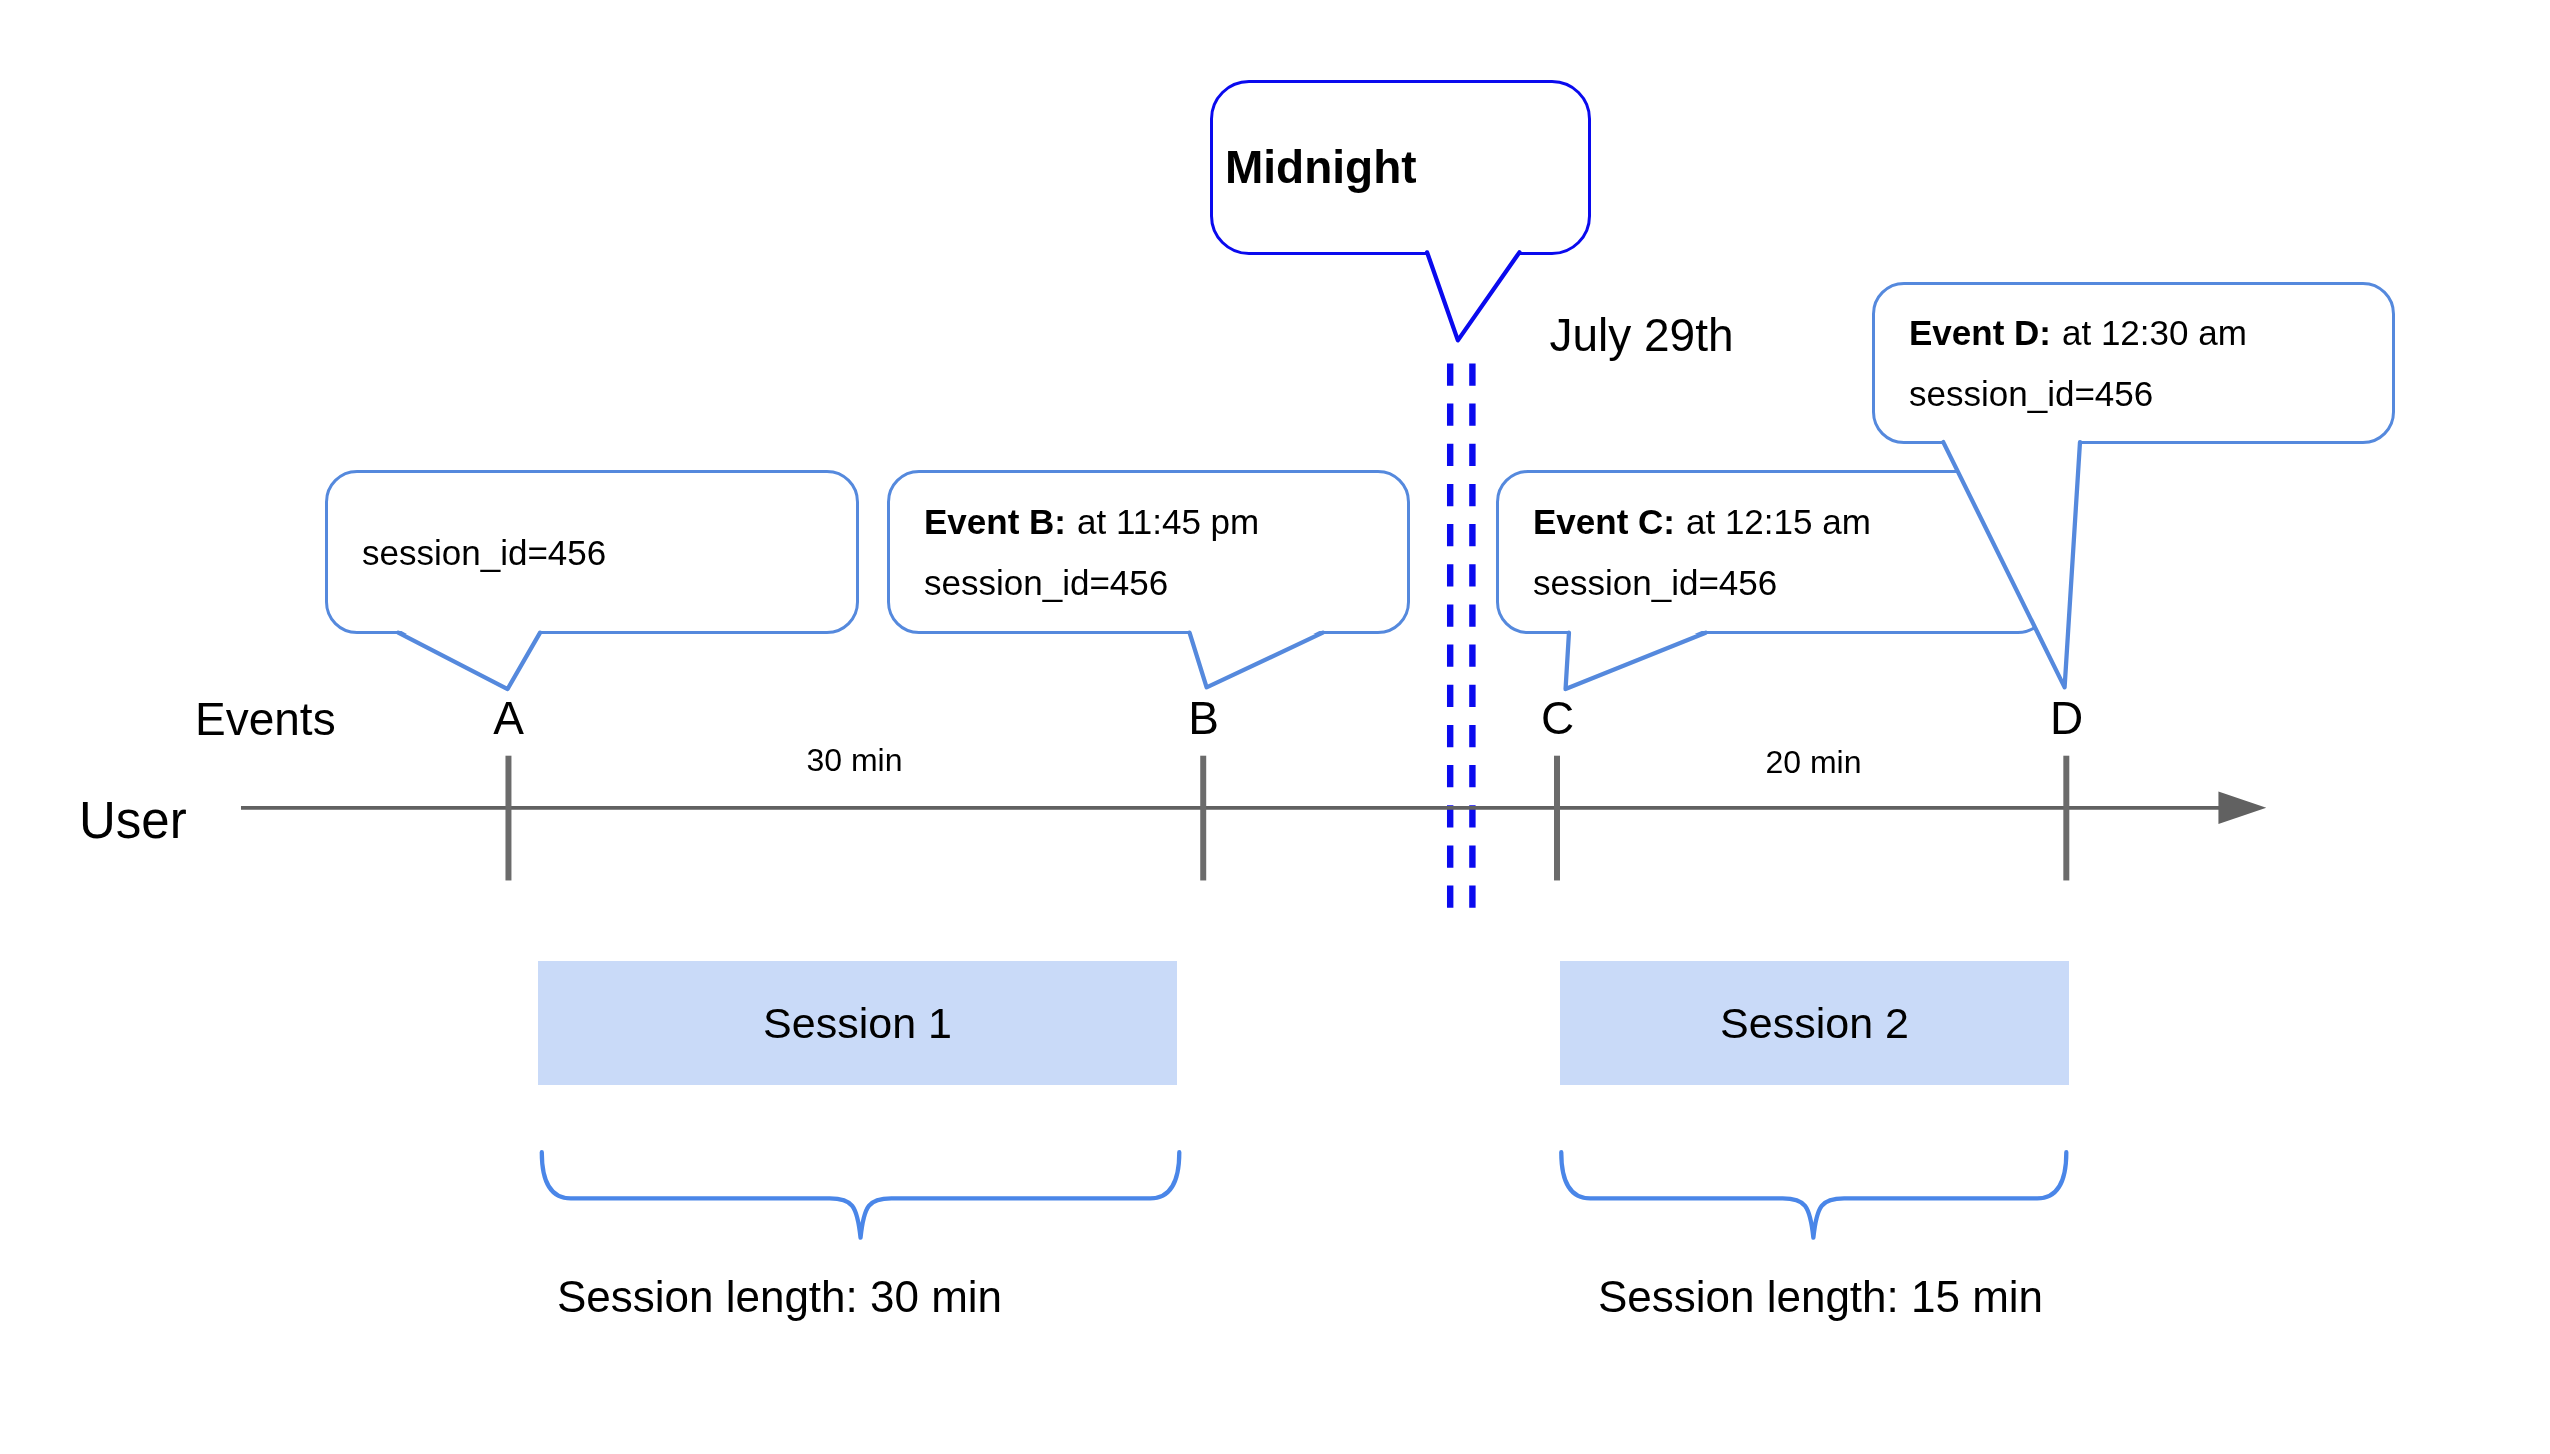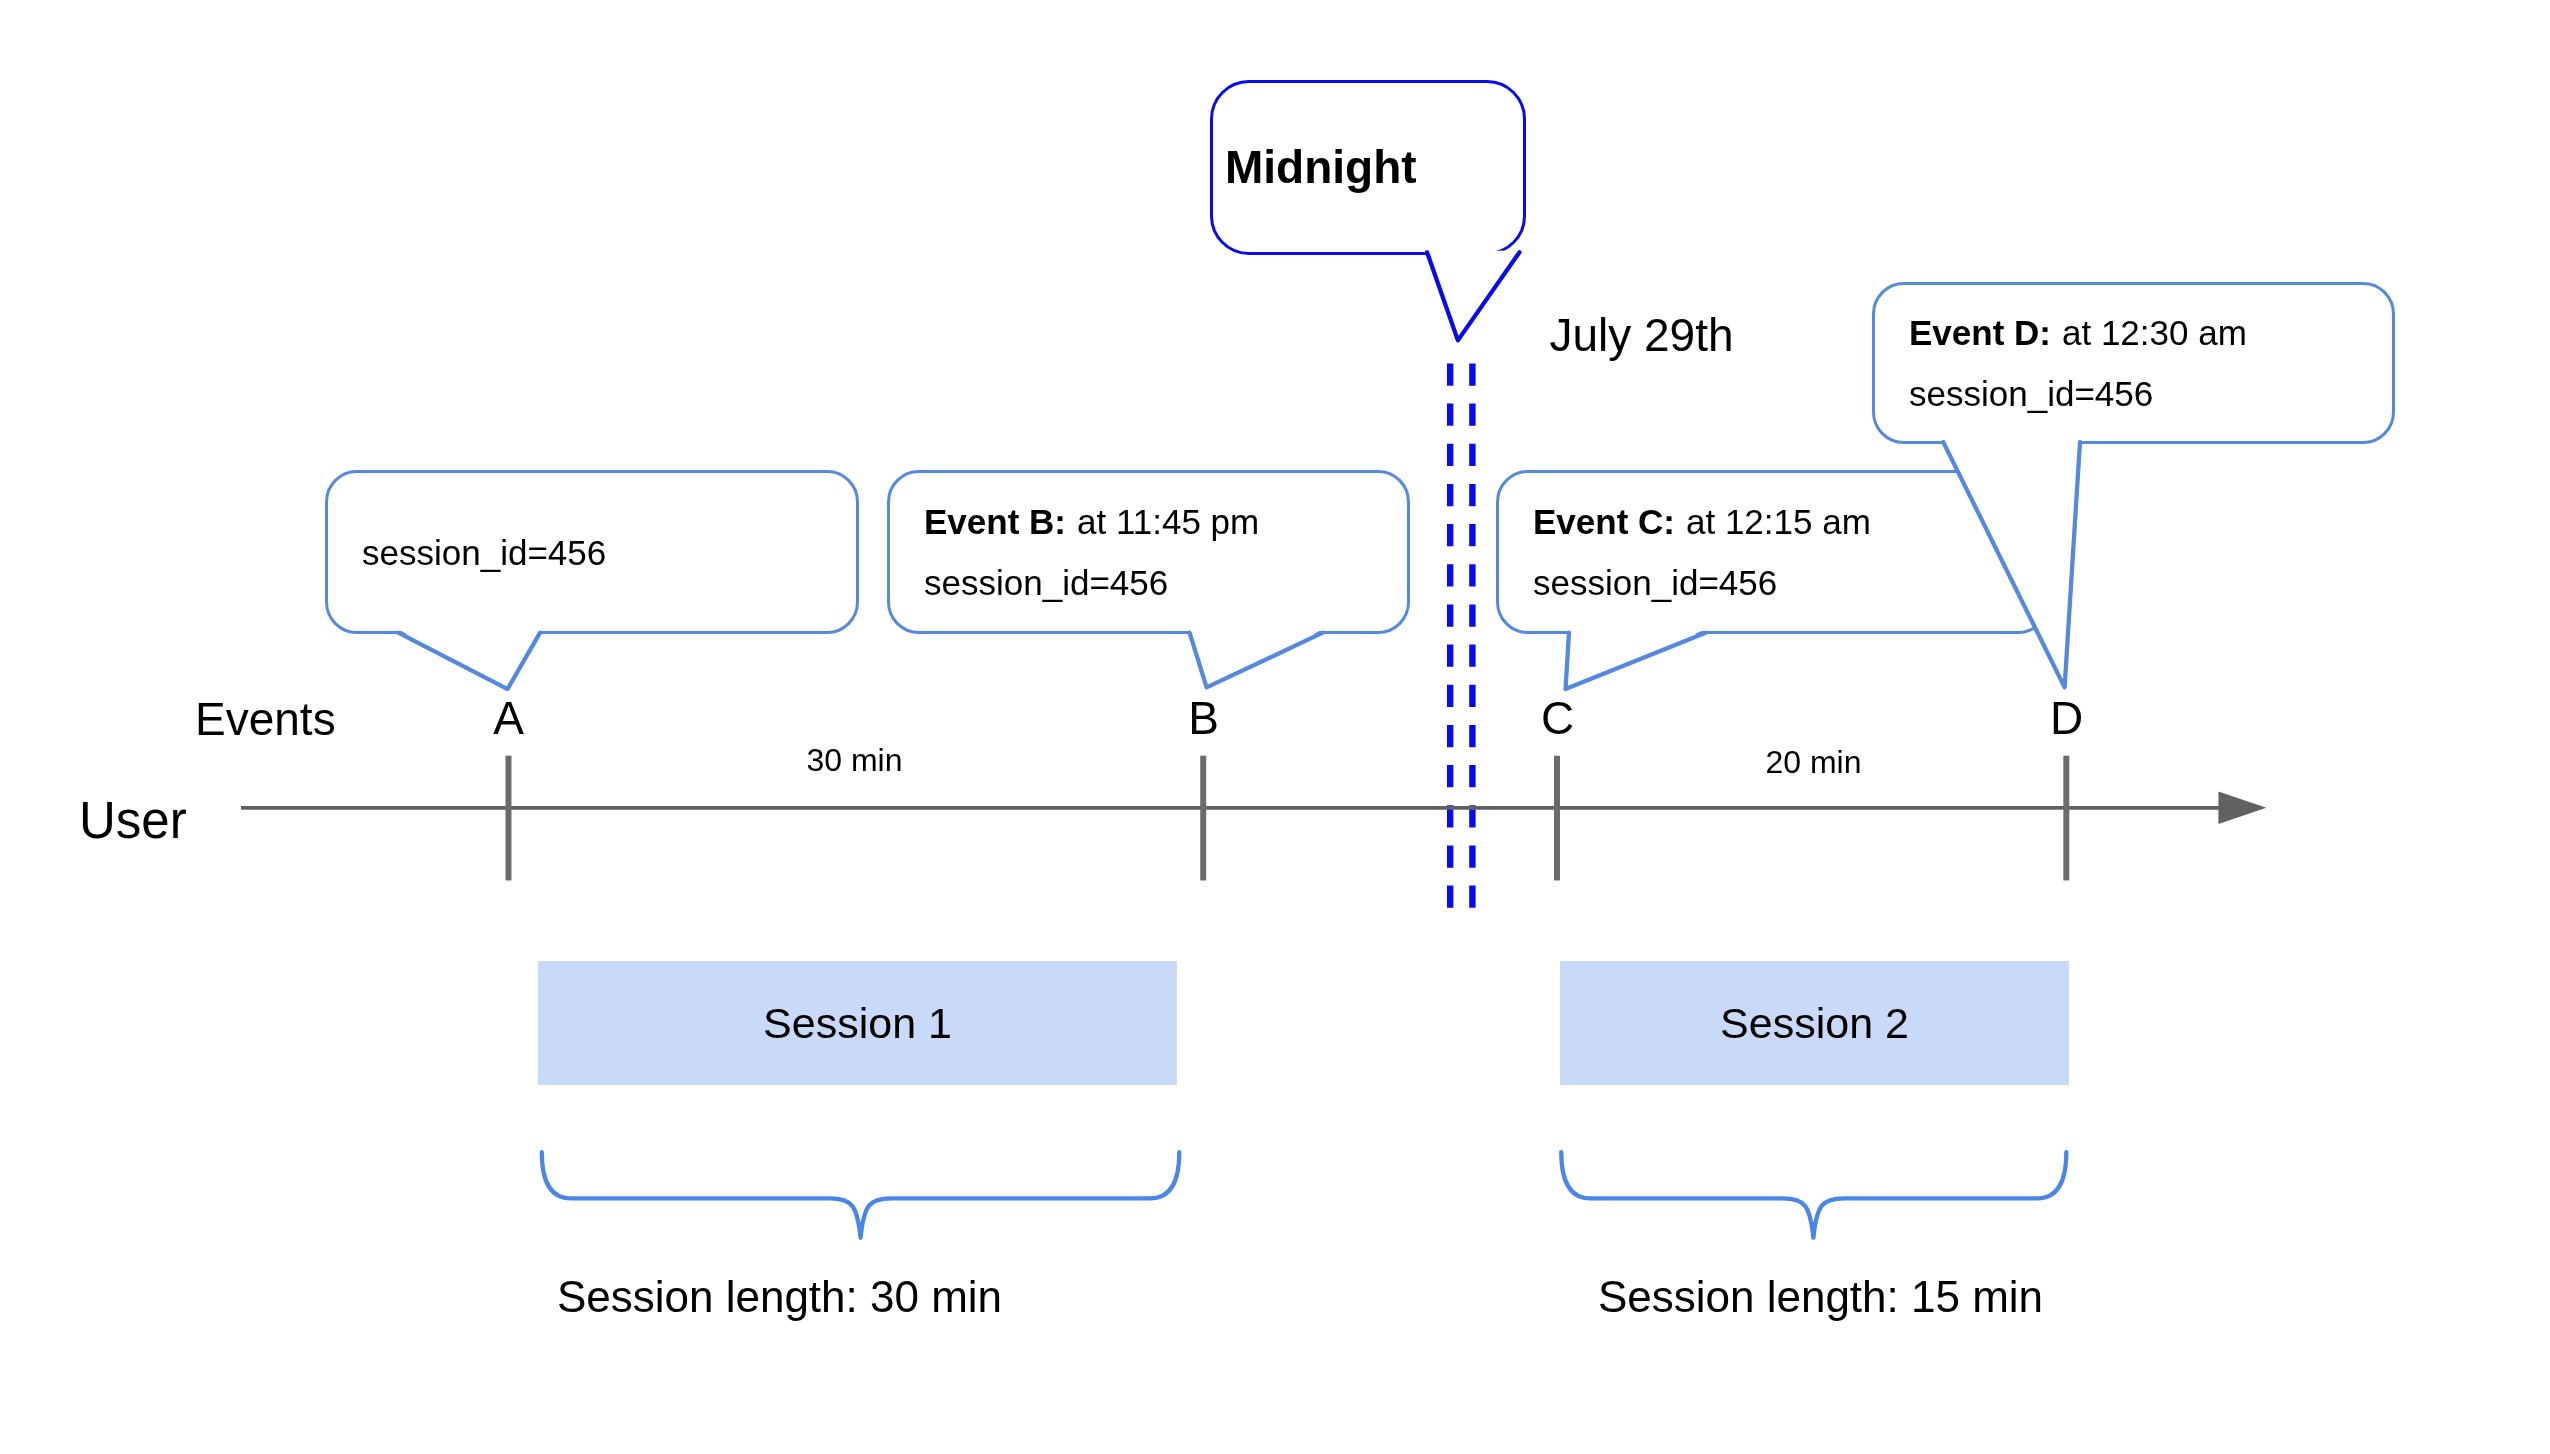"Midnight" div.callout { width: 316px -> 381px }
